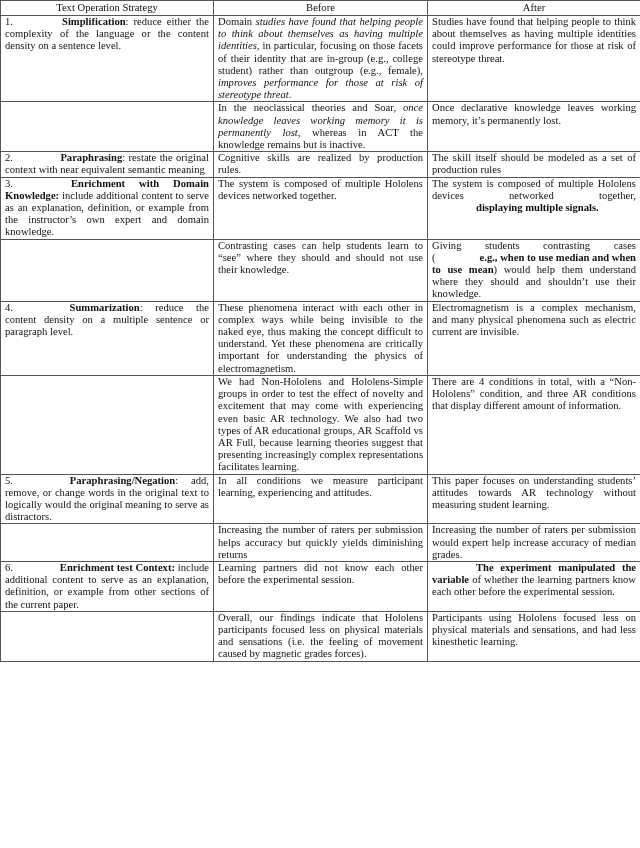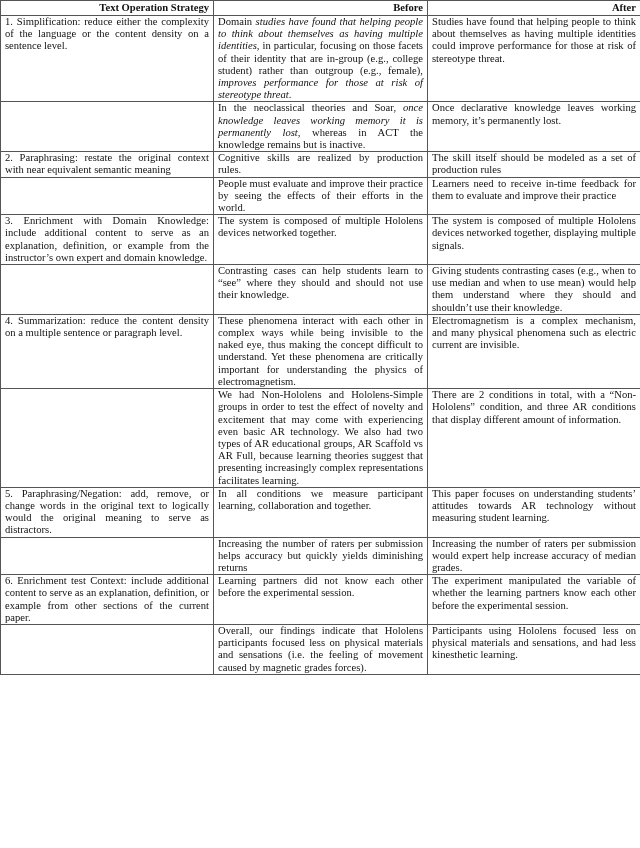"Text Operation Strategy" th { font-weight: bold -> normal; text-align: right -> center }
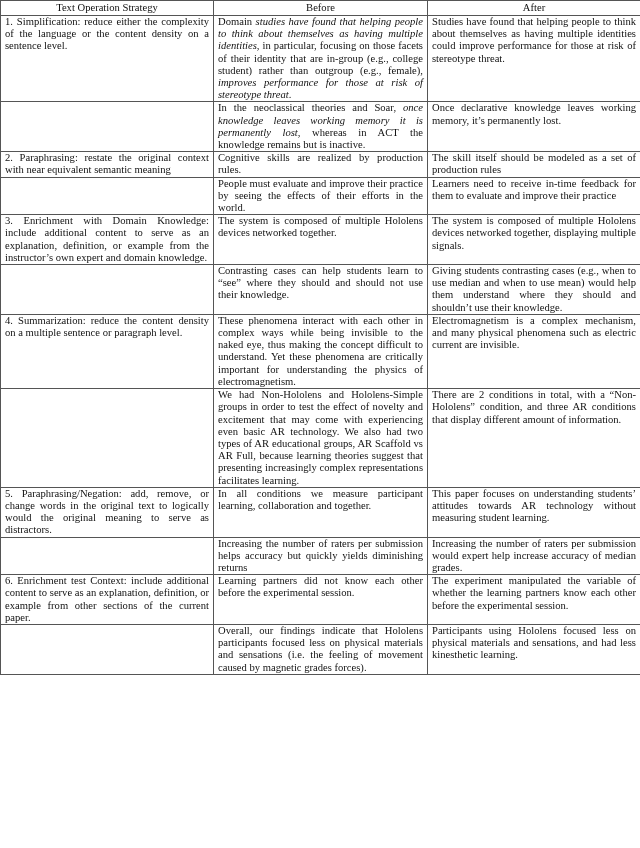"Simplification" b { font-weight: normal -> bold; margin-left: none -> 44px }
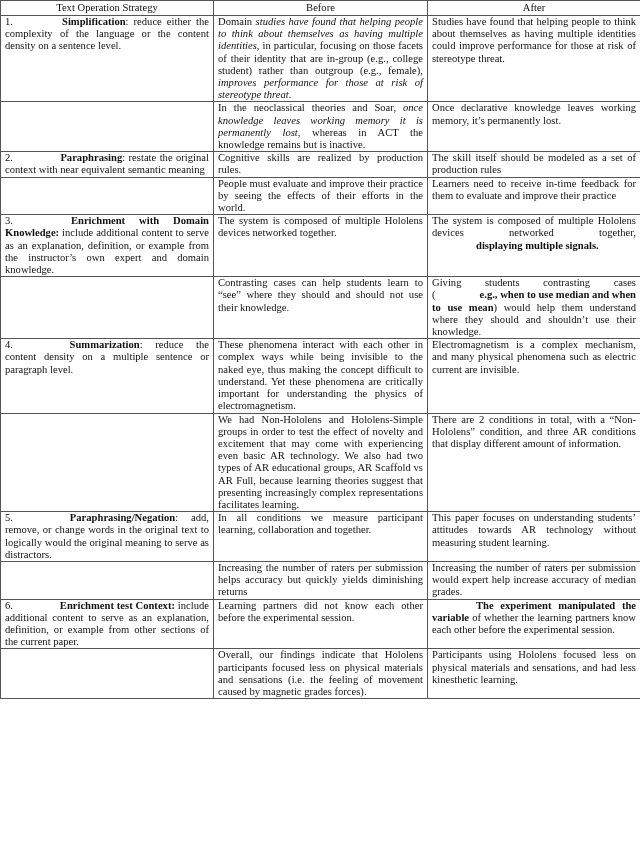"People must evaluate and improve" tr { html: <tr> <td></td> <td><span>People must evaluate and improve their practice by seeing the effects of their efforts in the world.</span></td> <td><span>Learners need to receive in-time feedback for them to evaluate and improve their practice</span></td> </tr> -> none }
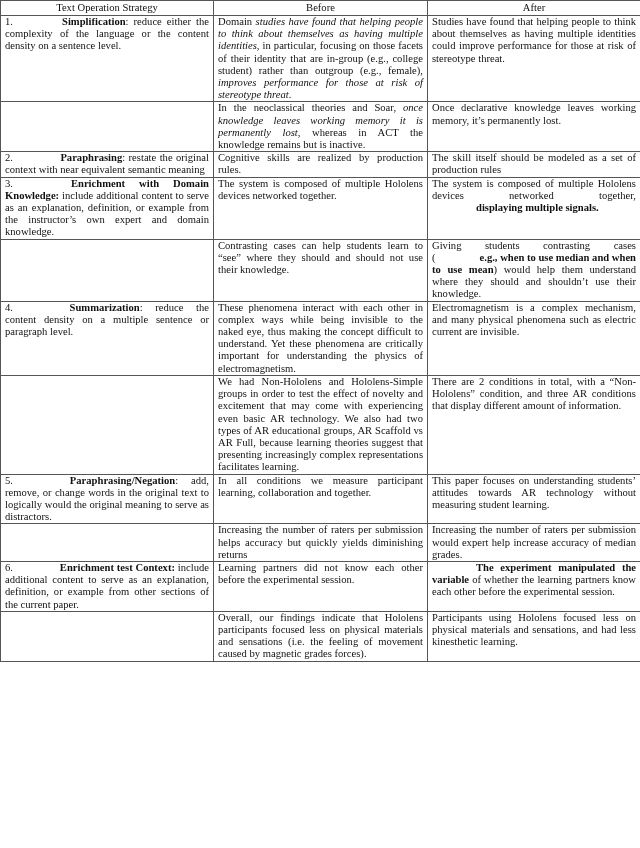"There are 2 conditions in" span { text: 2 -> 4 }
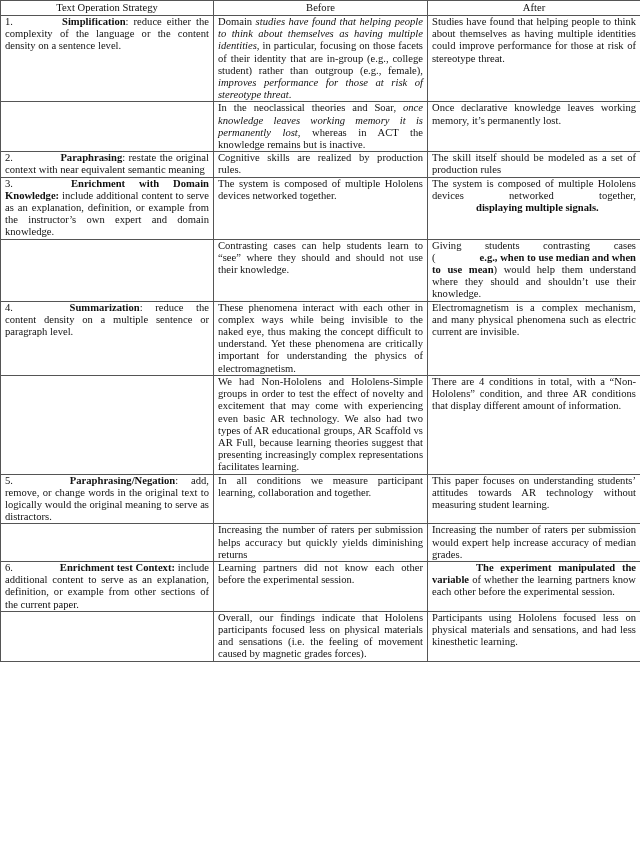"In all conditions we measure" span { text: collaboration and together -> experiencing and attitudes }
